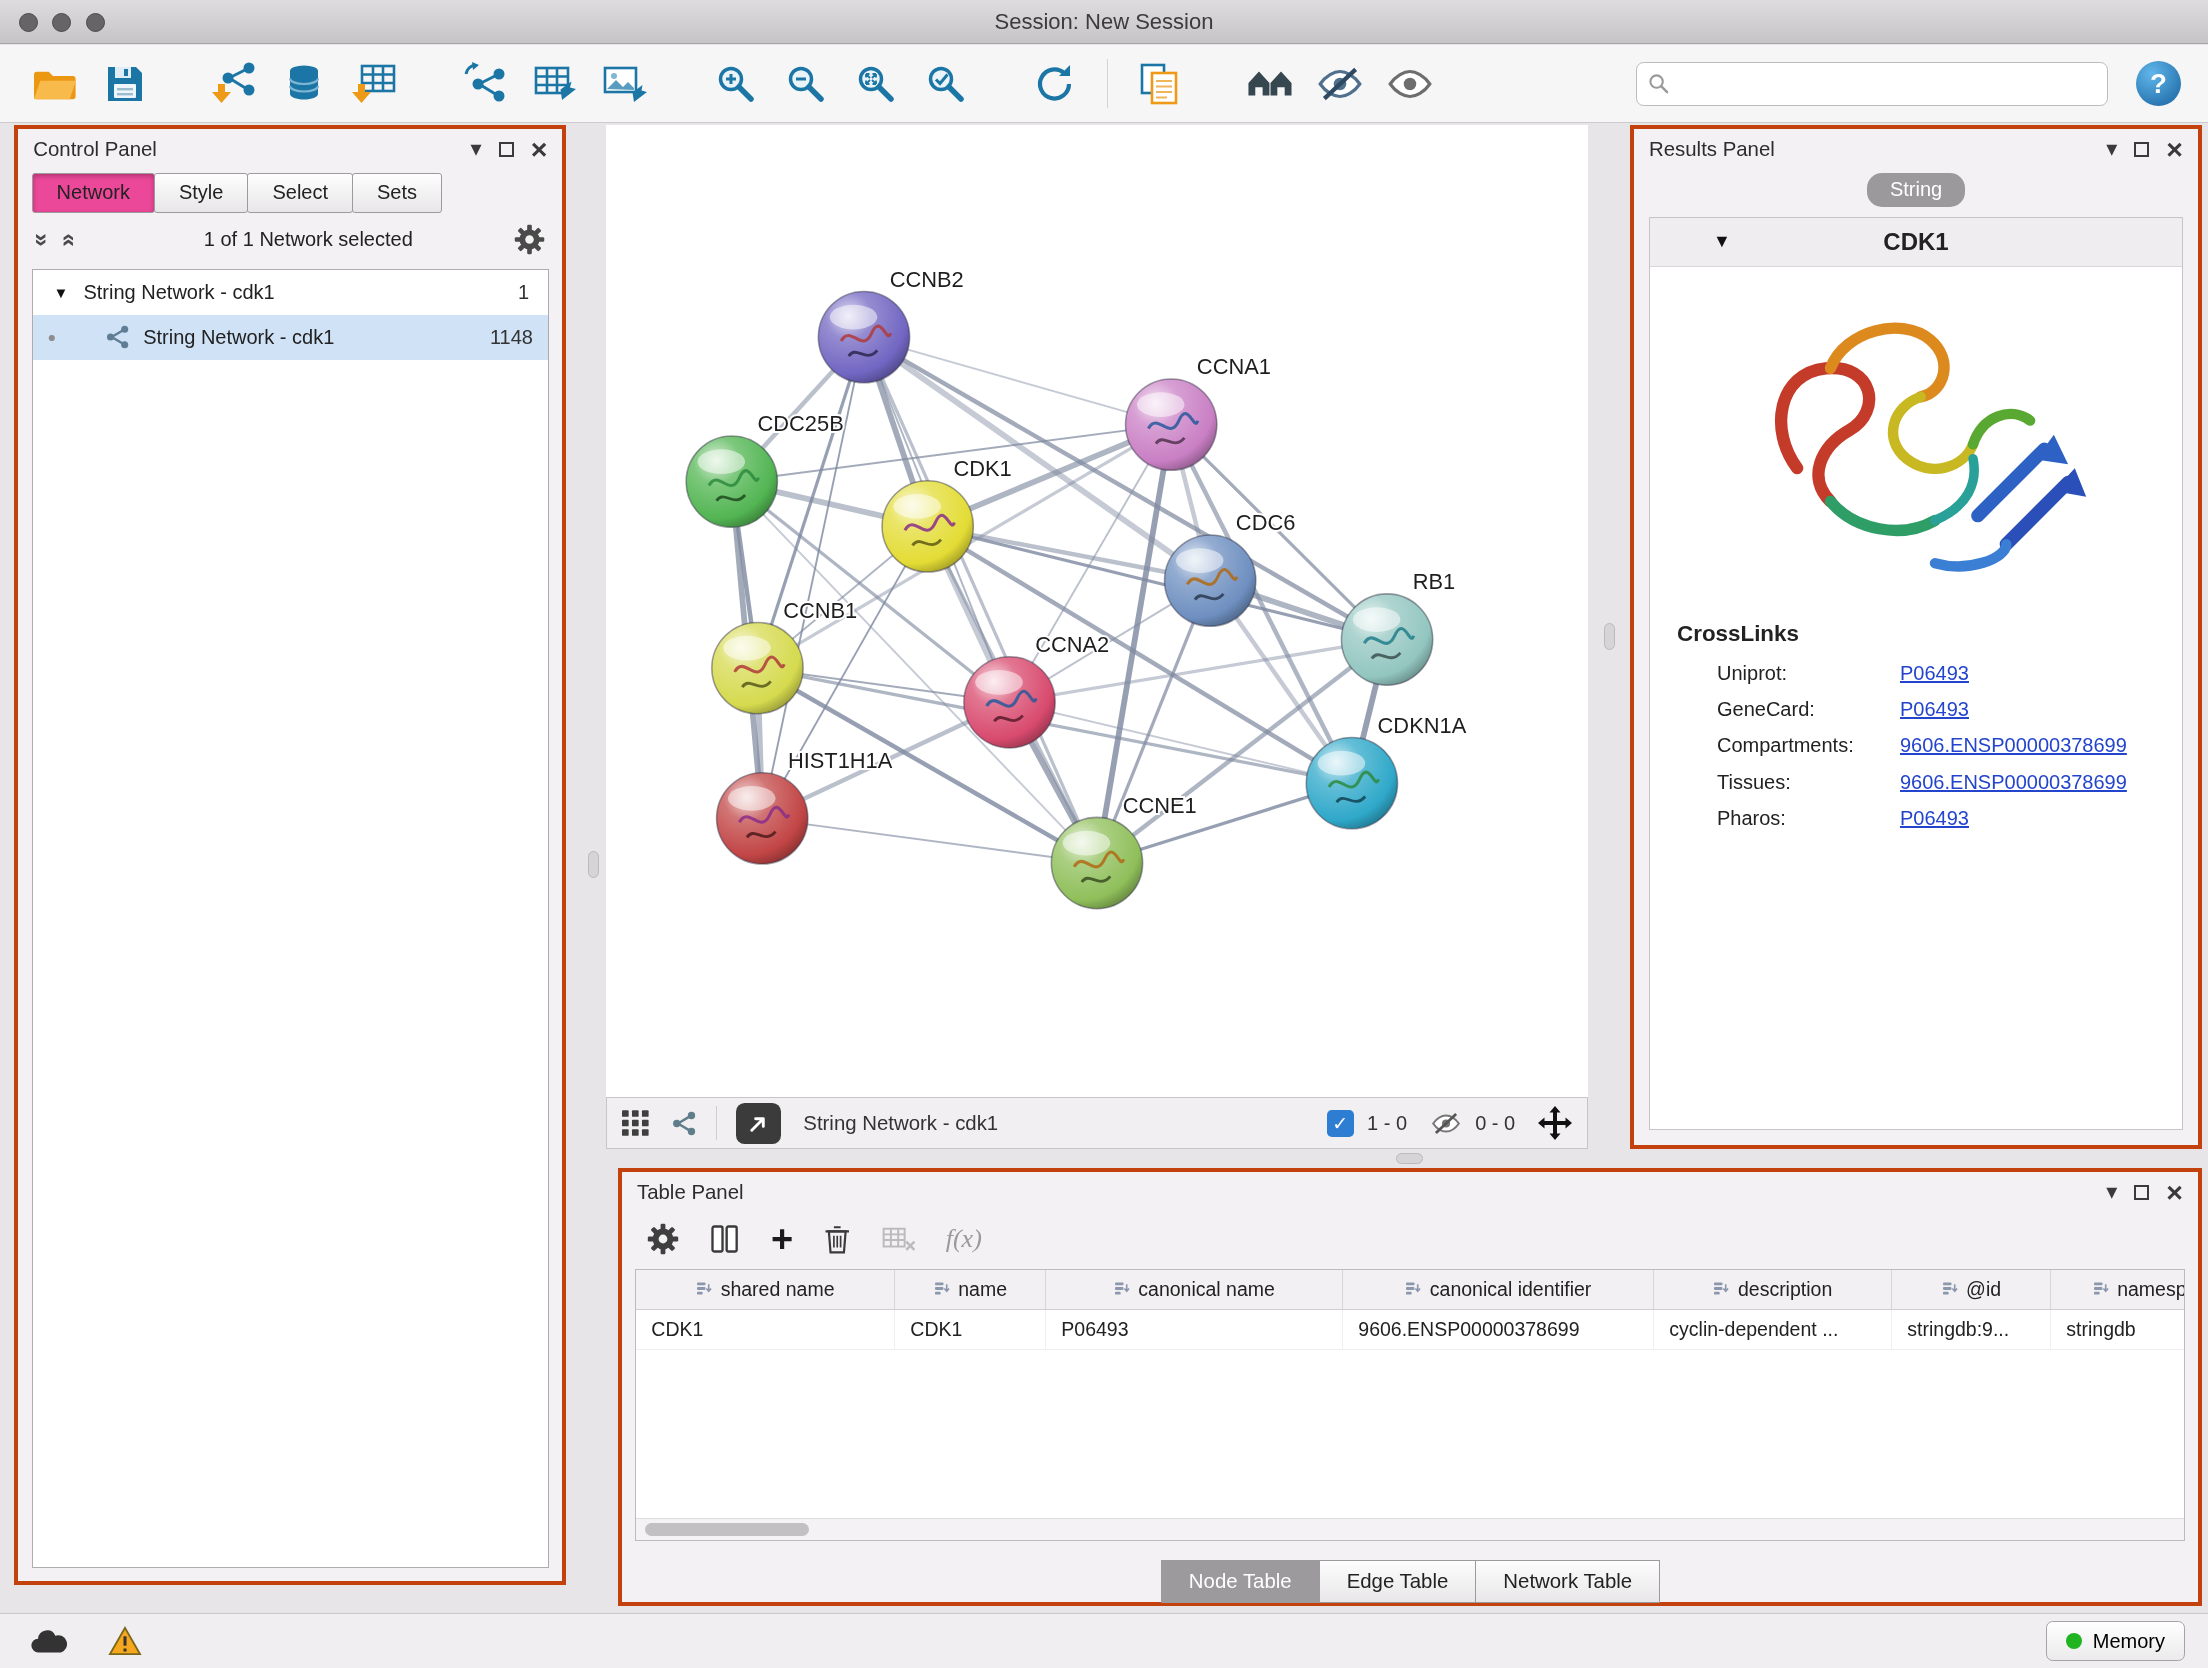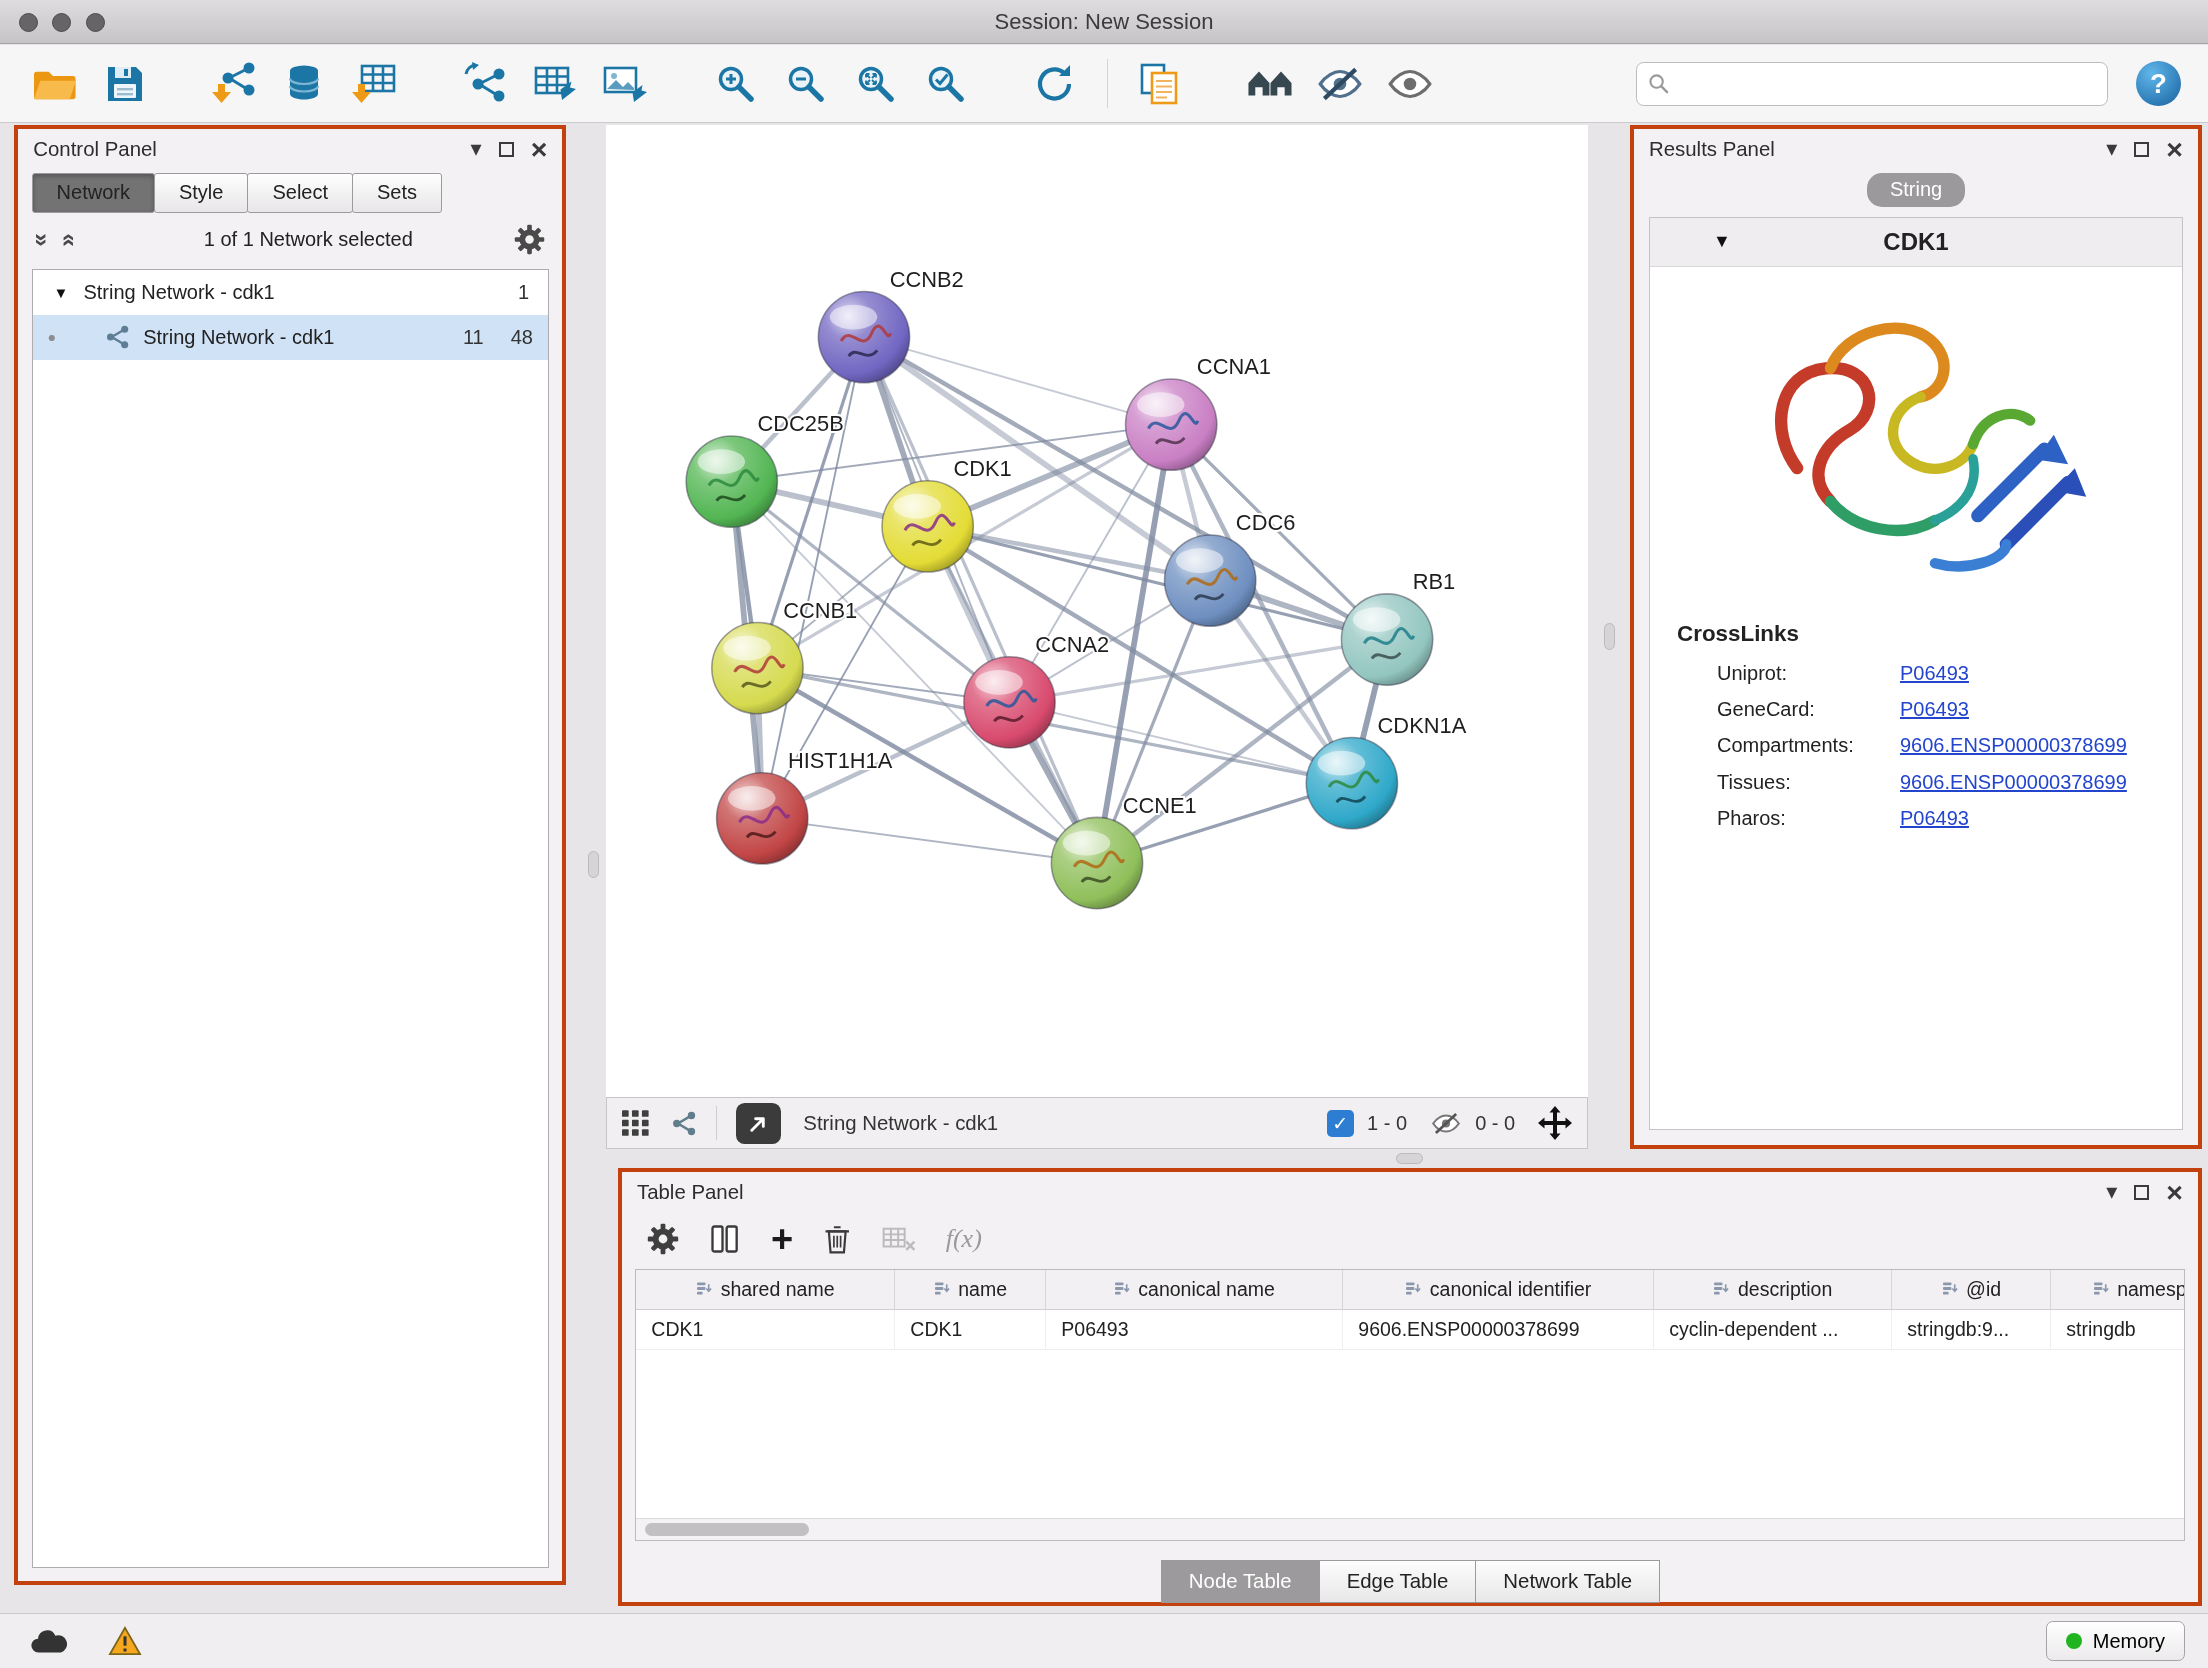"Network" .cp-tab.sel { background: #737373 -> #ec4899 }
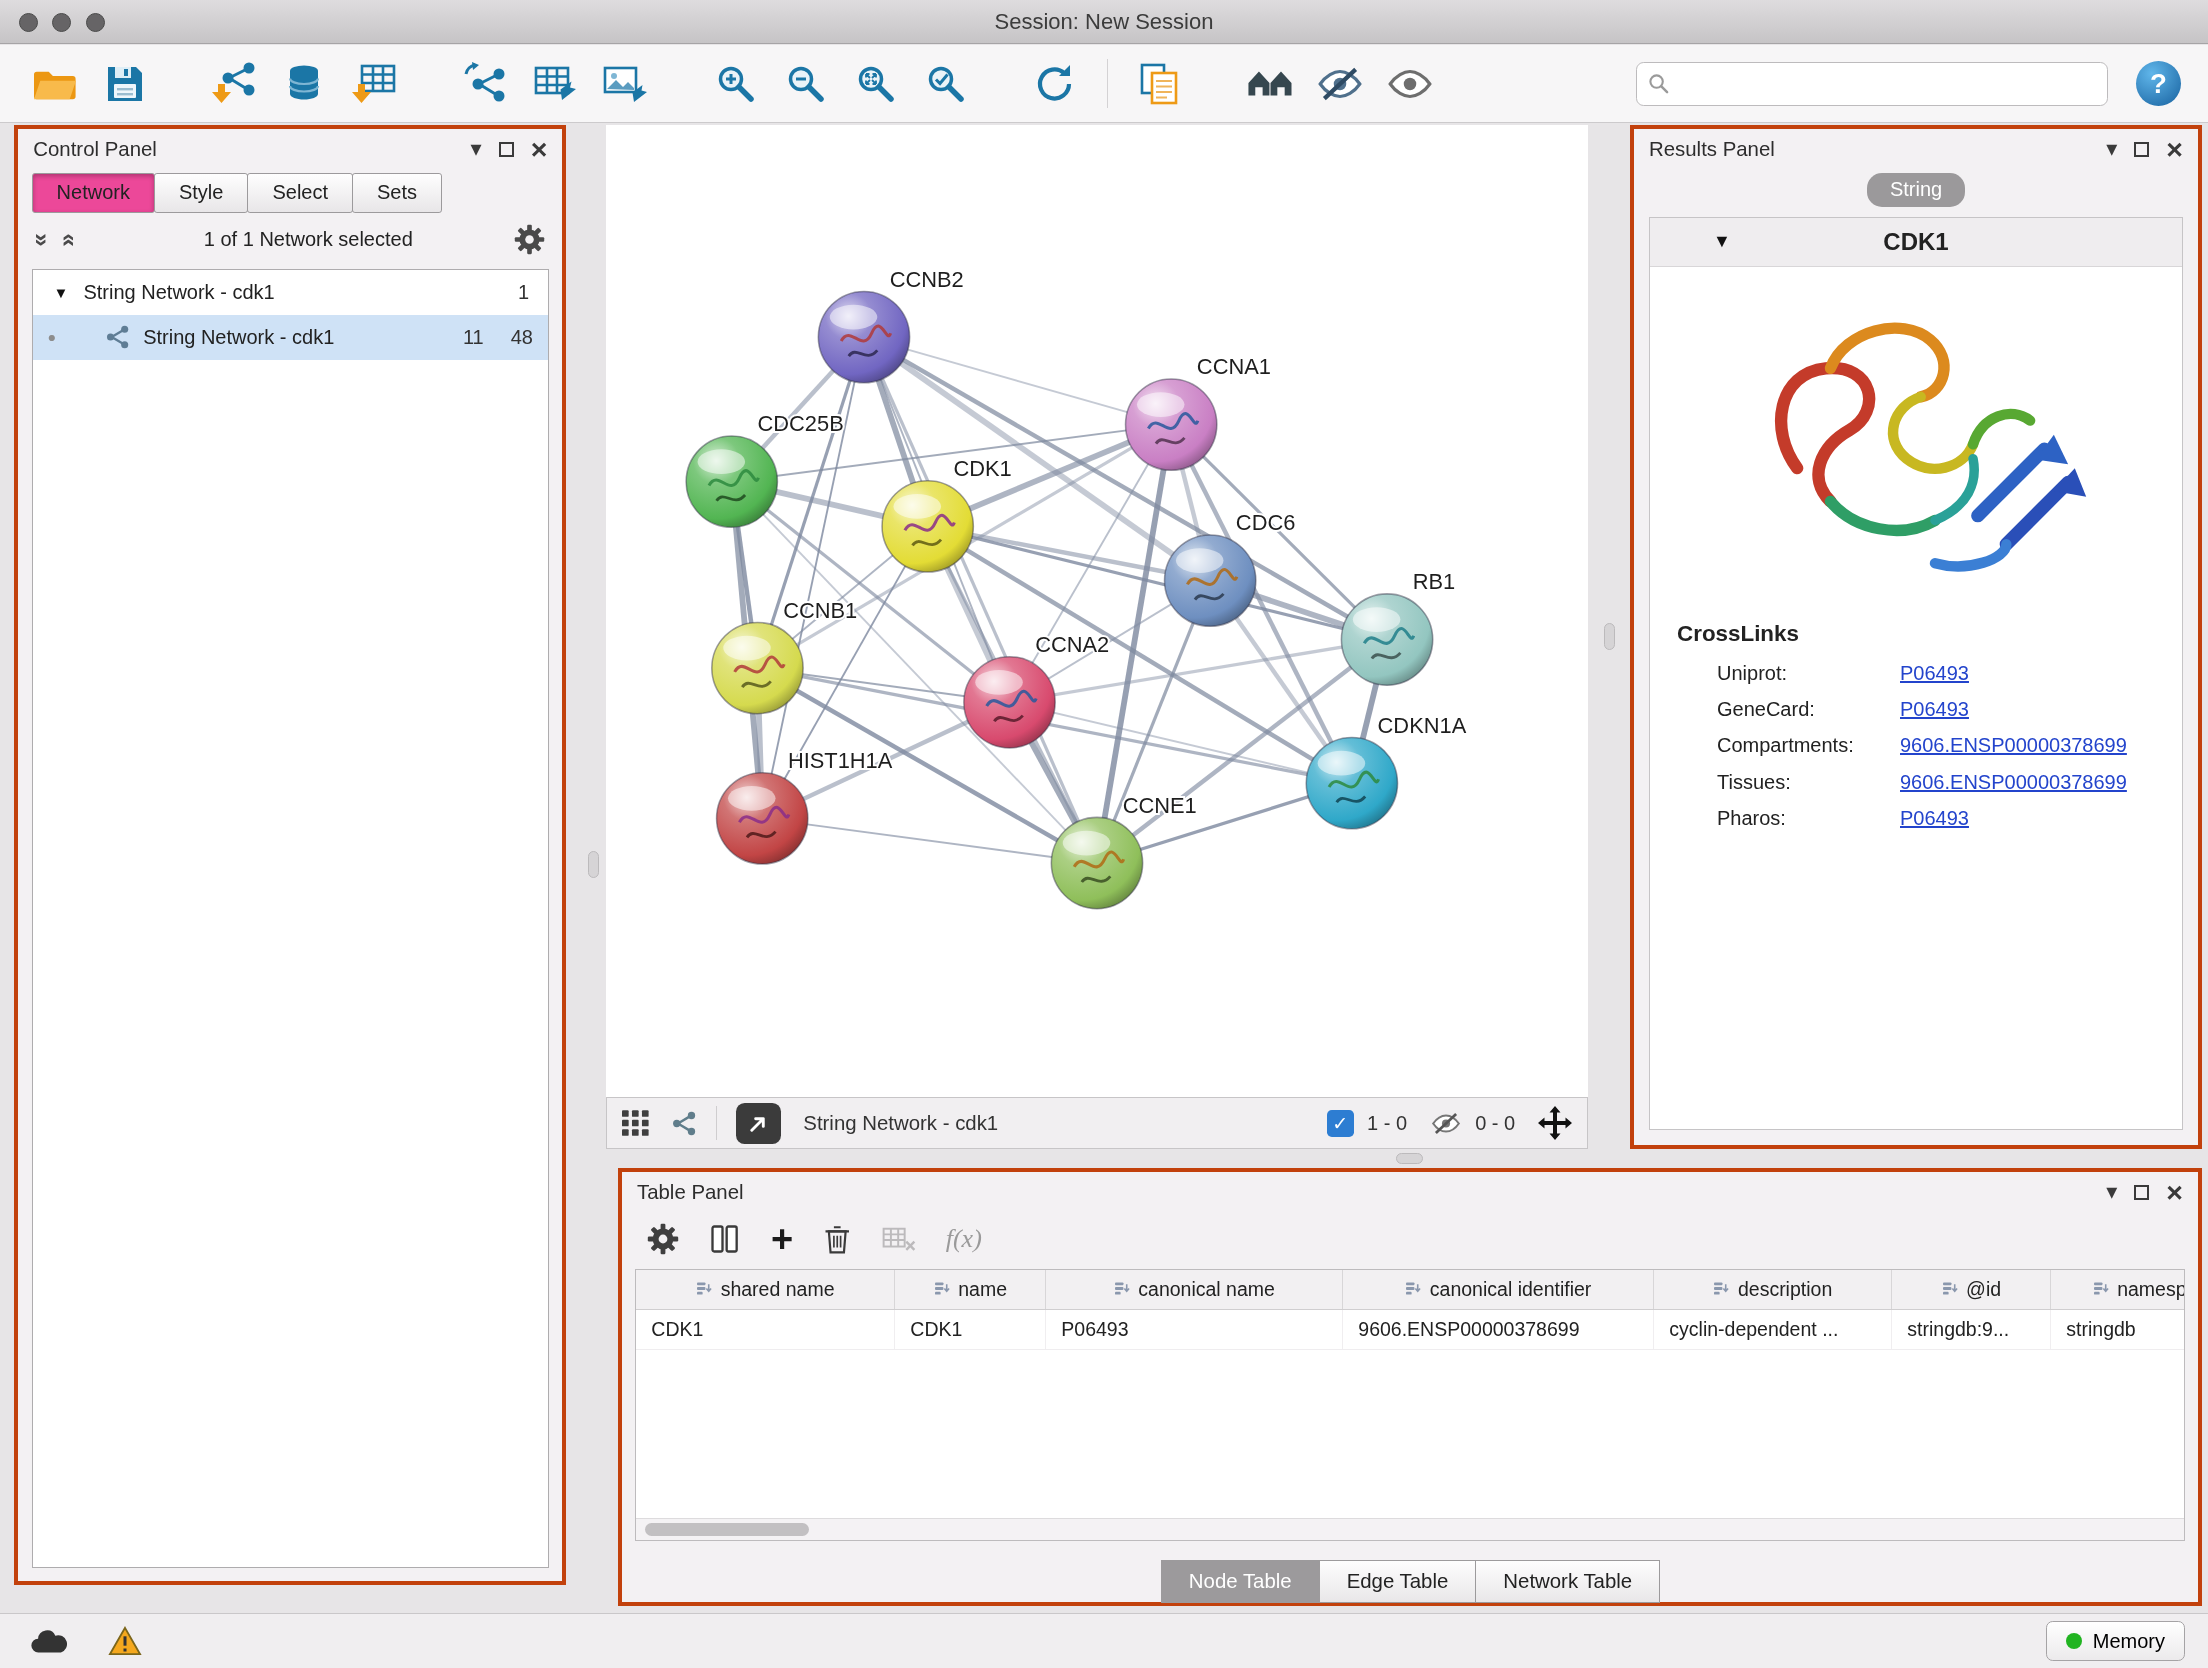"11" .tree-nums { gap: 27px -> none }
